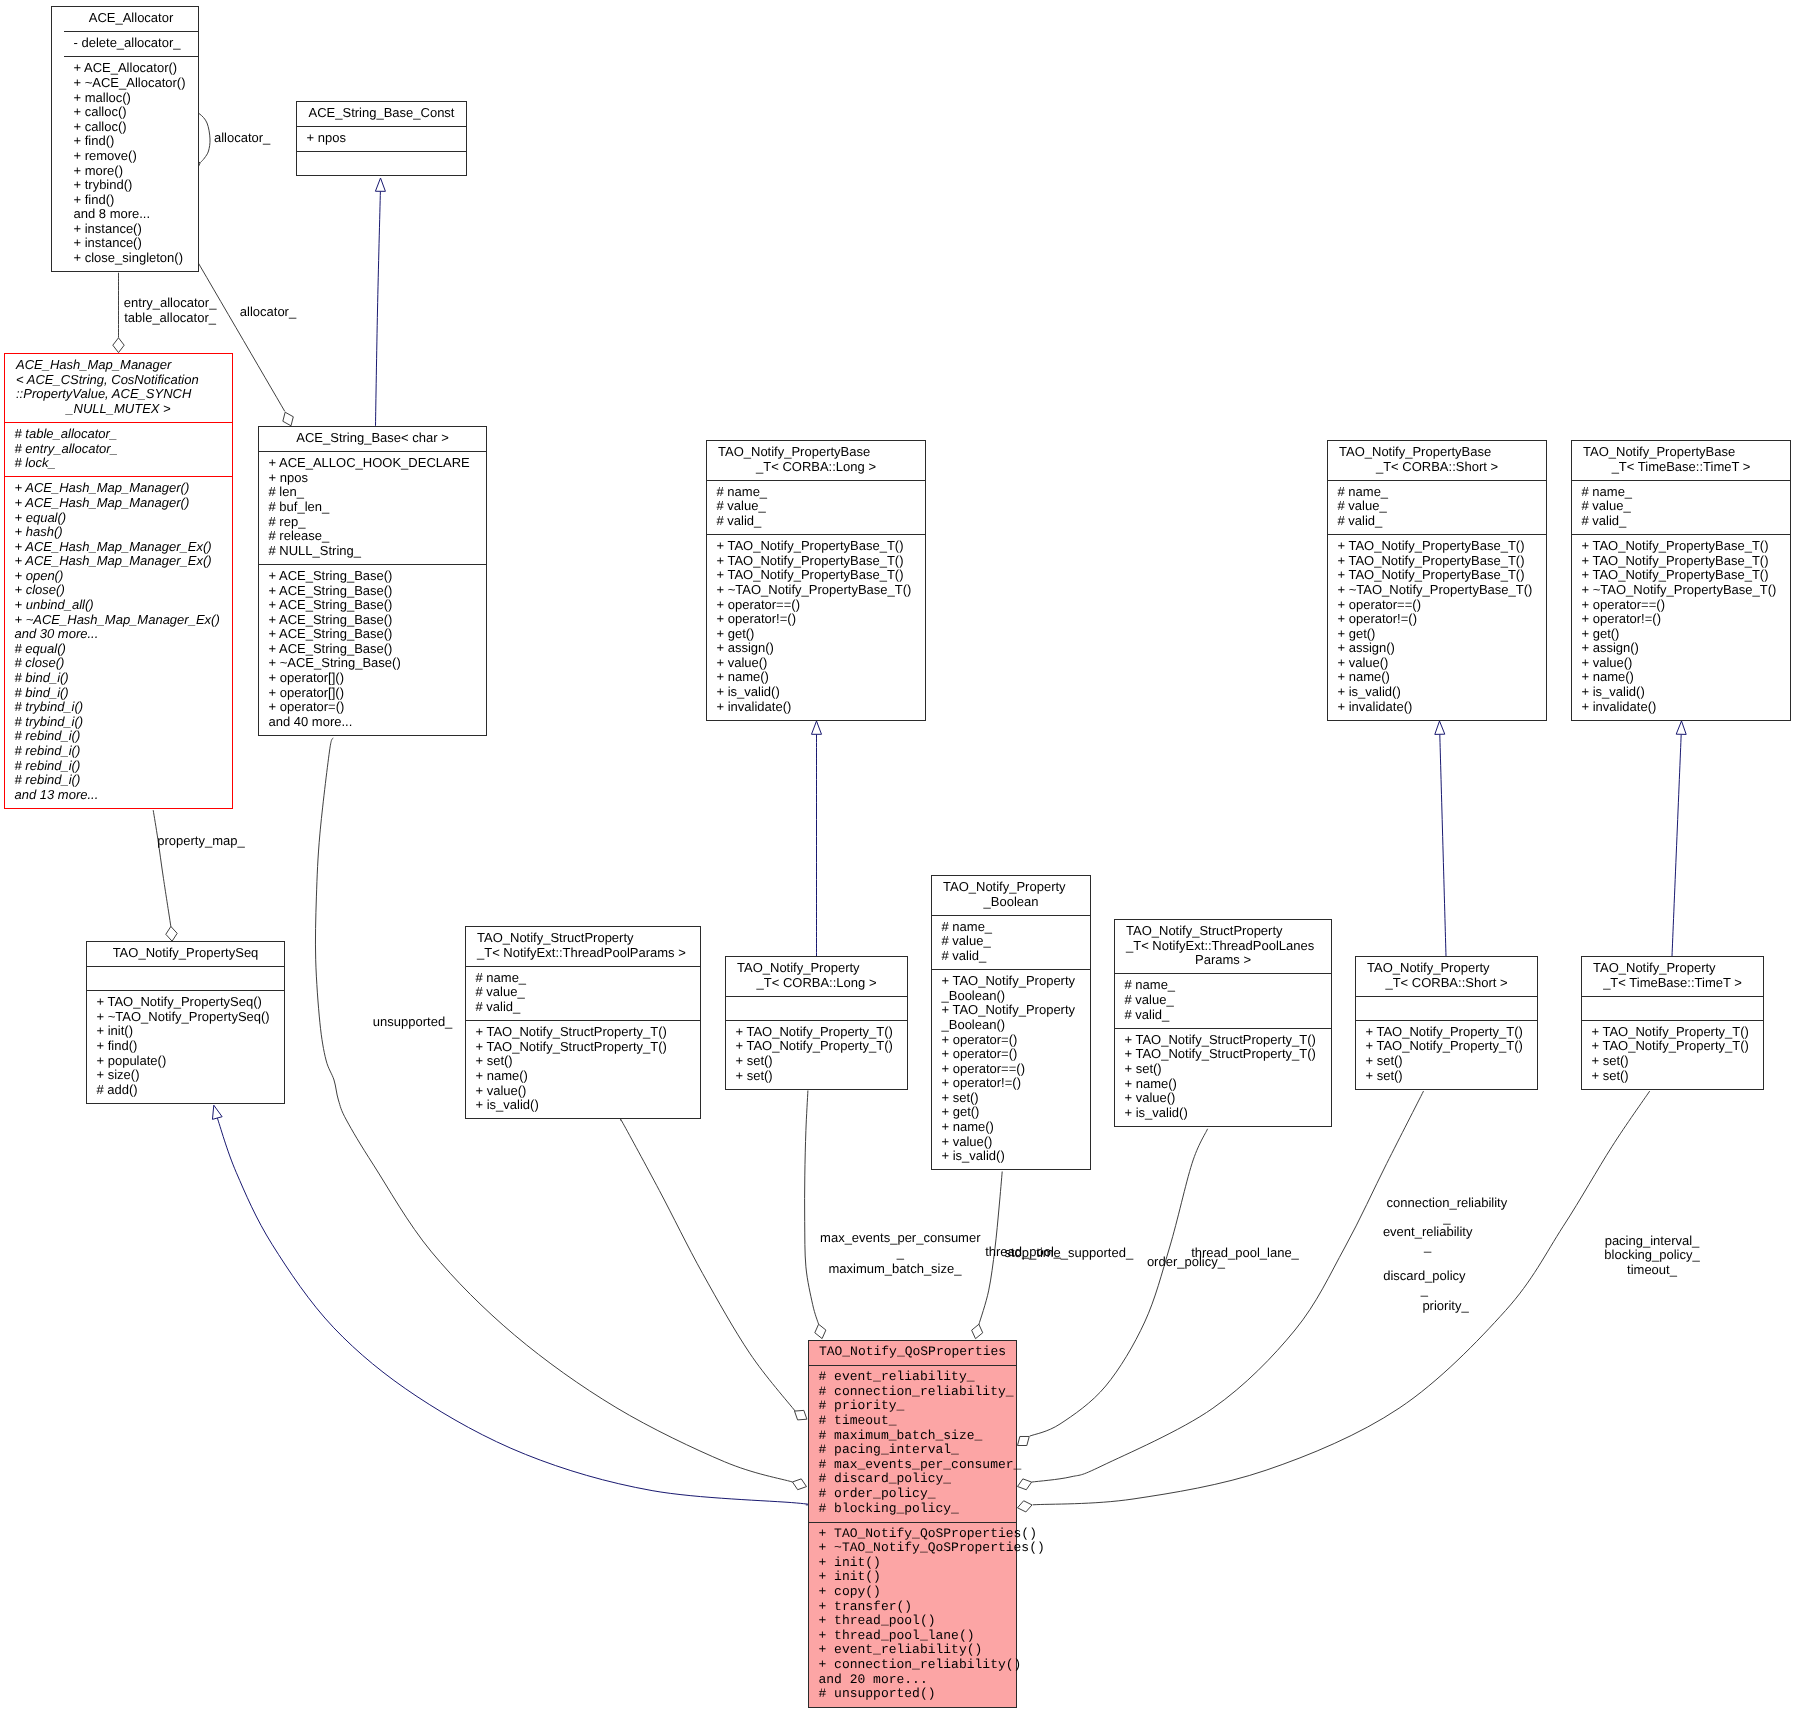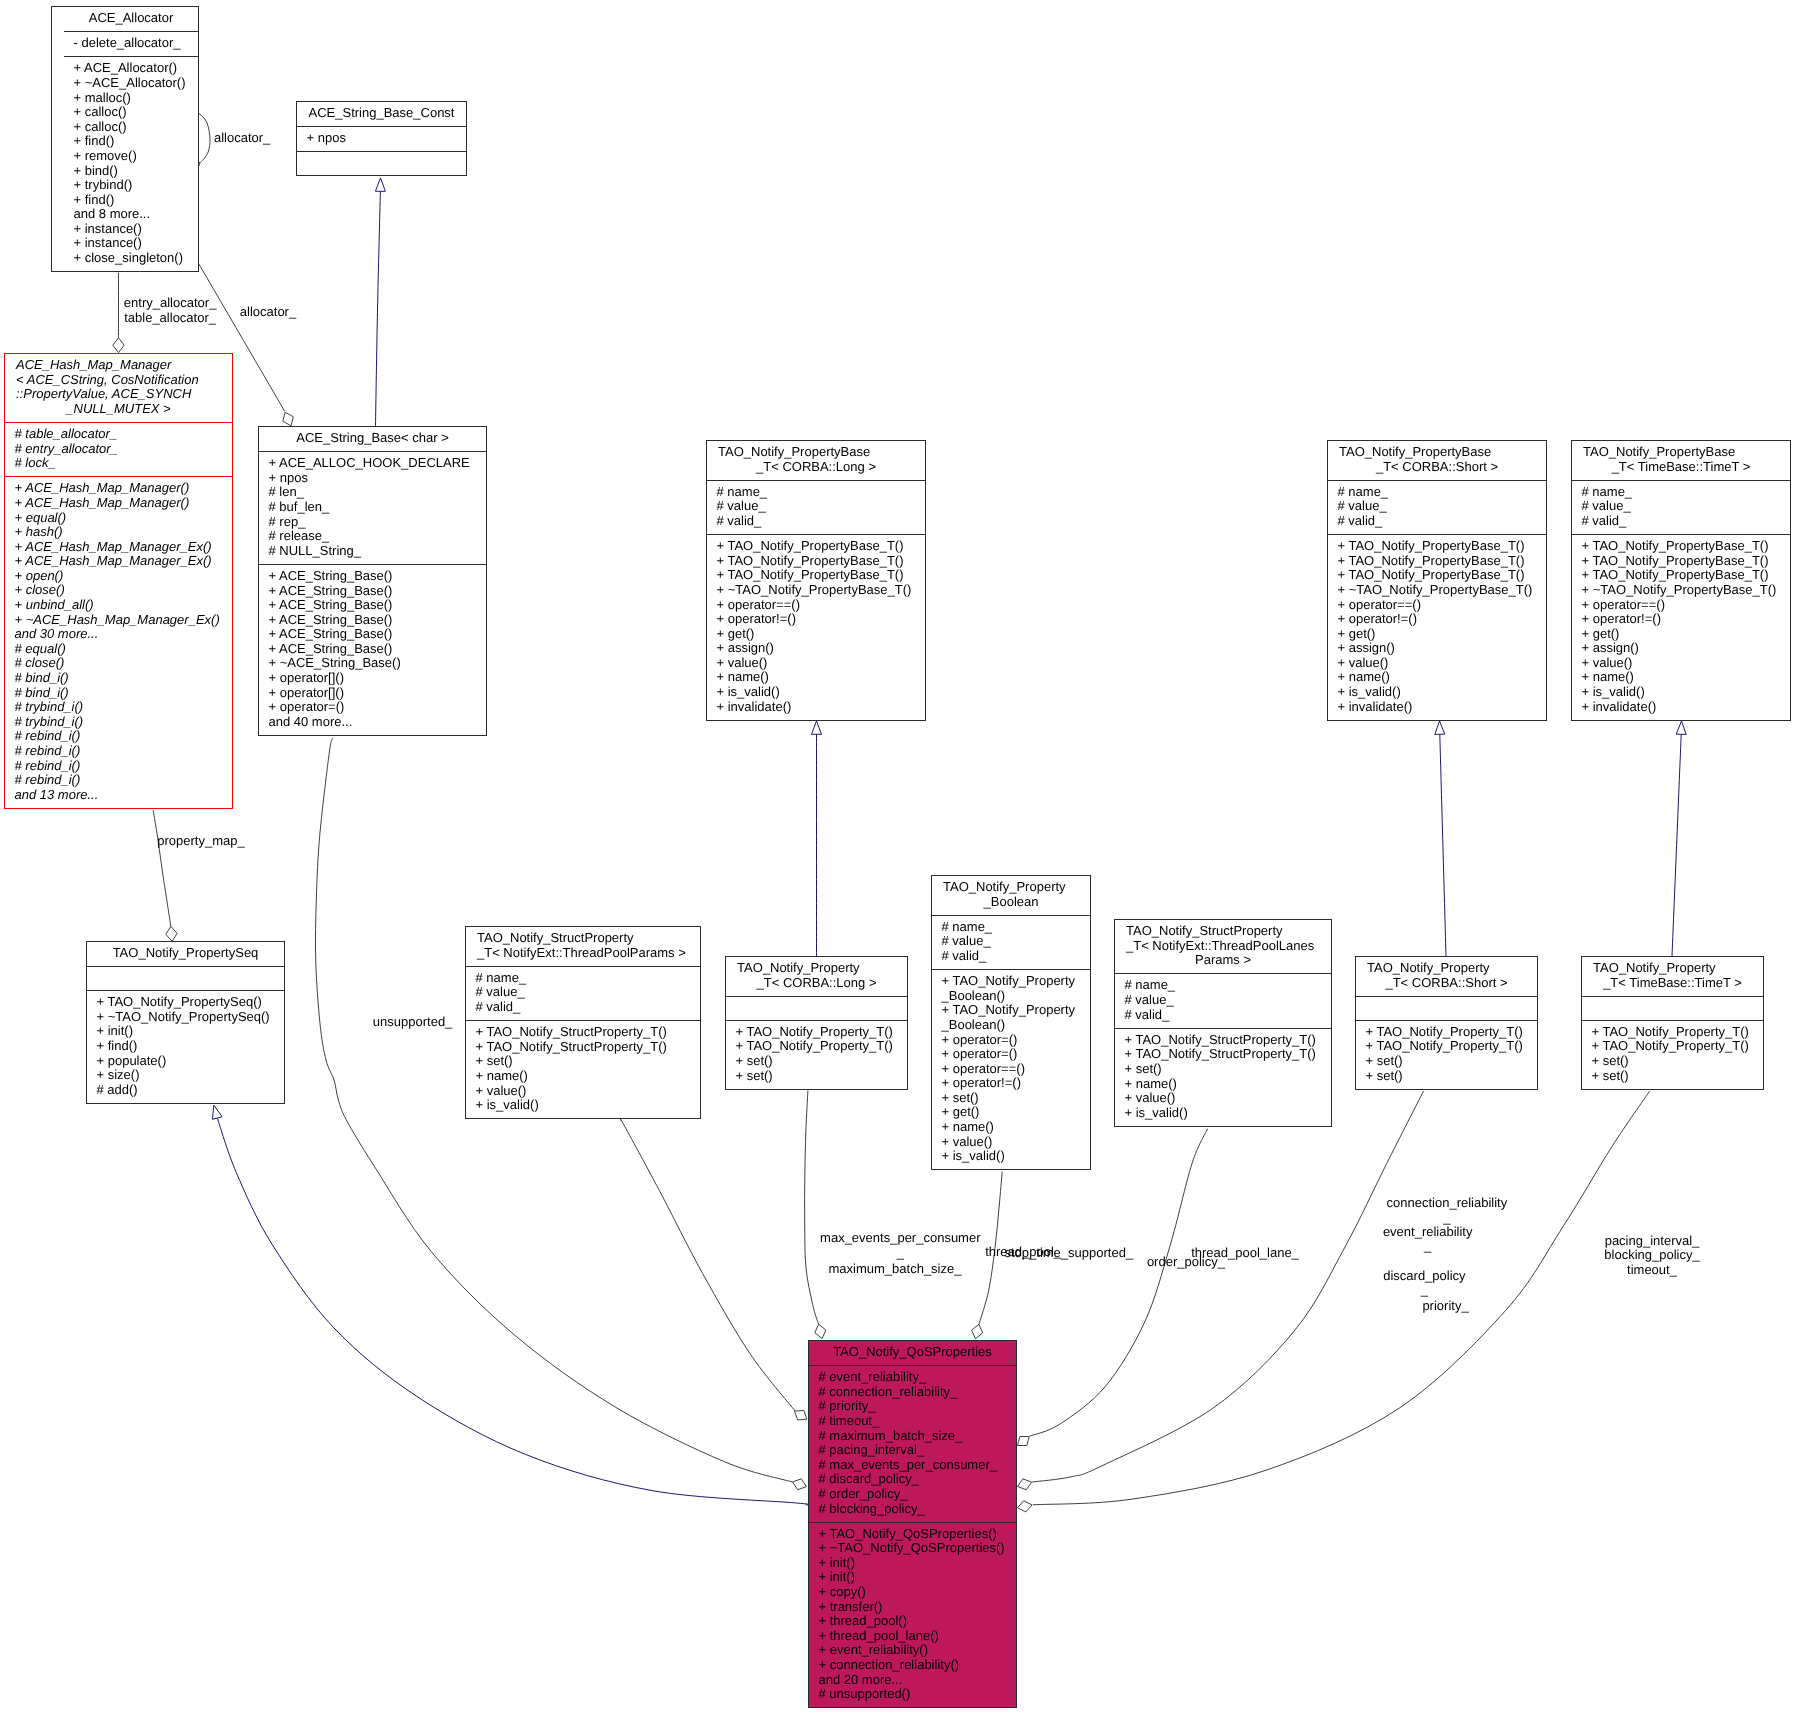"+ bind()" div.row { text: bind -> more }
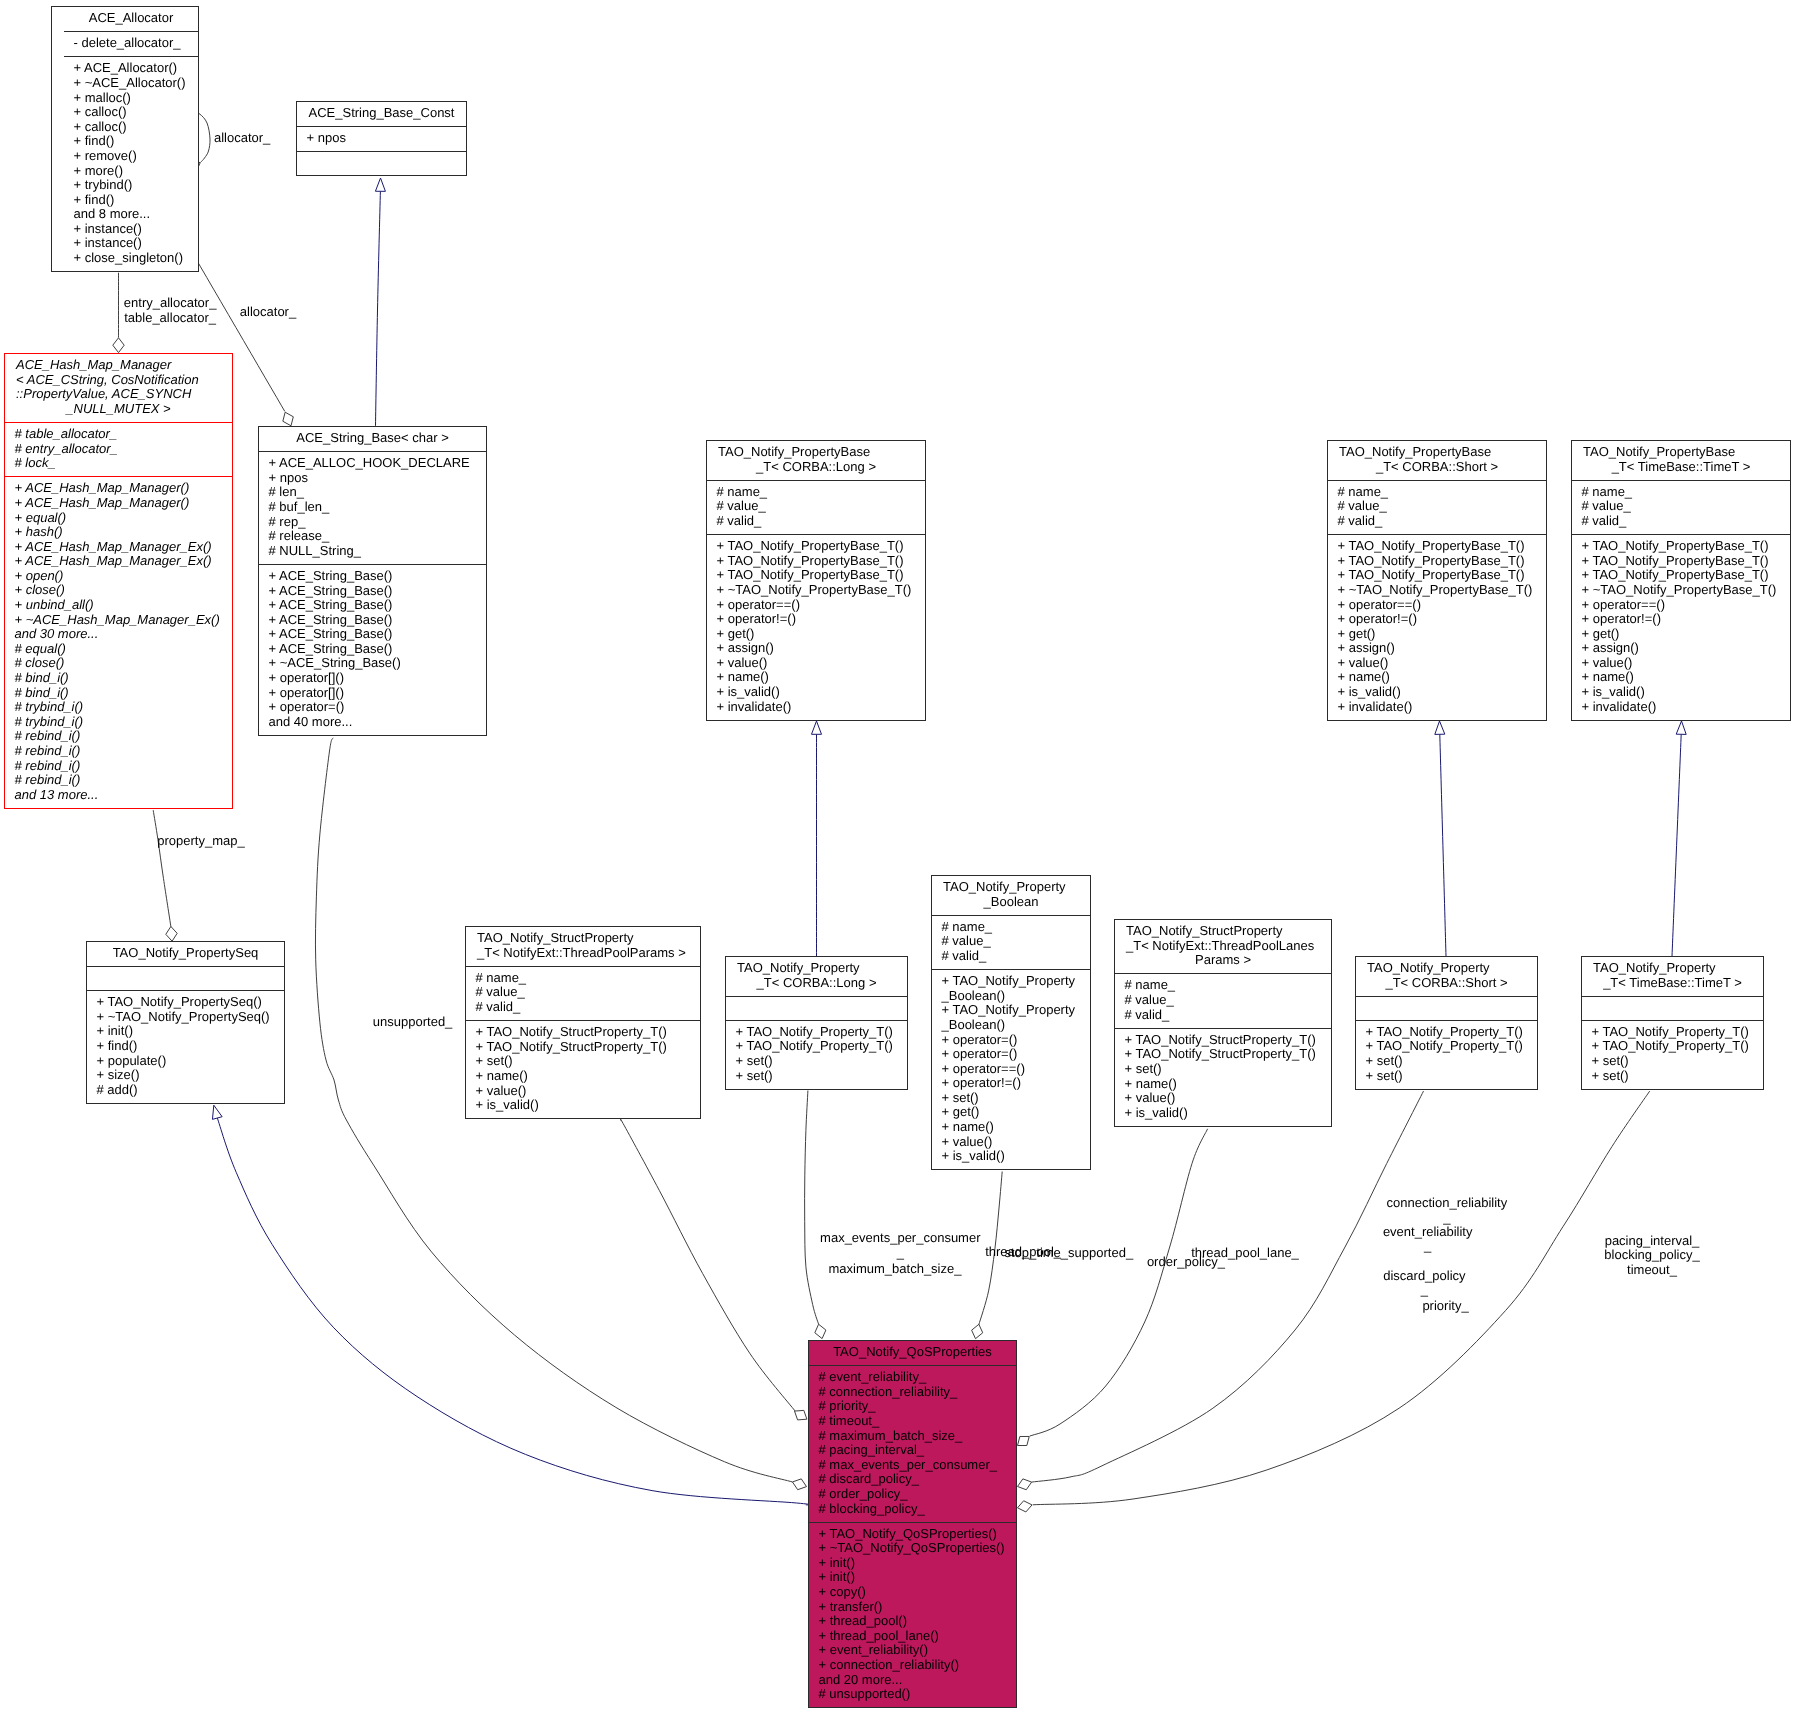"TAO_Notify_QoSProperties" .node.focus { background: #be185d -> #fca5a5; font-family: none -> Liberation Mono, monospace }
